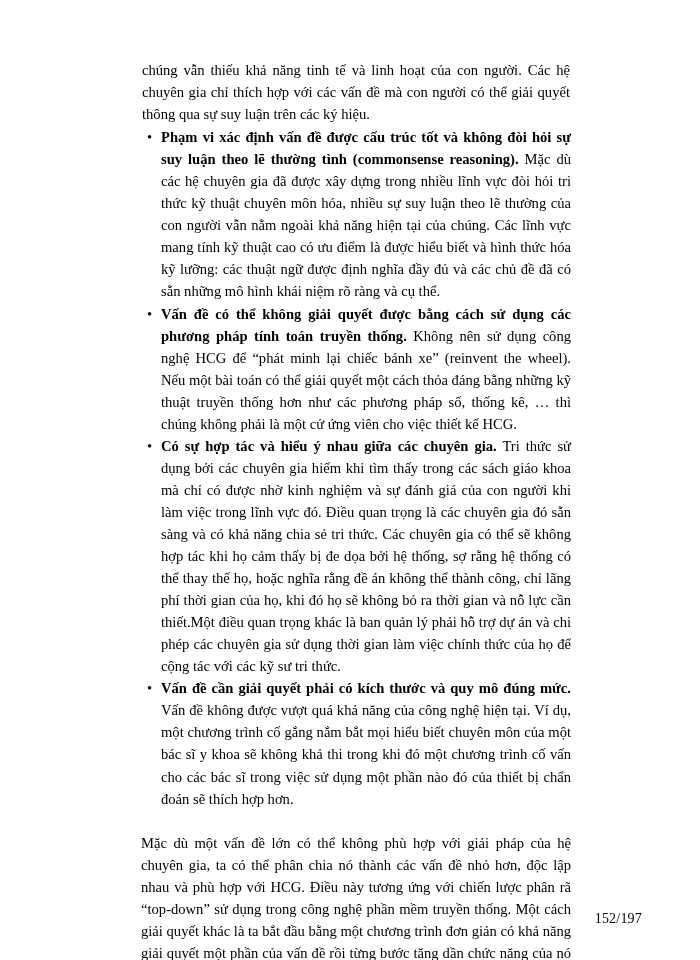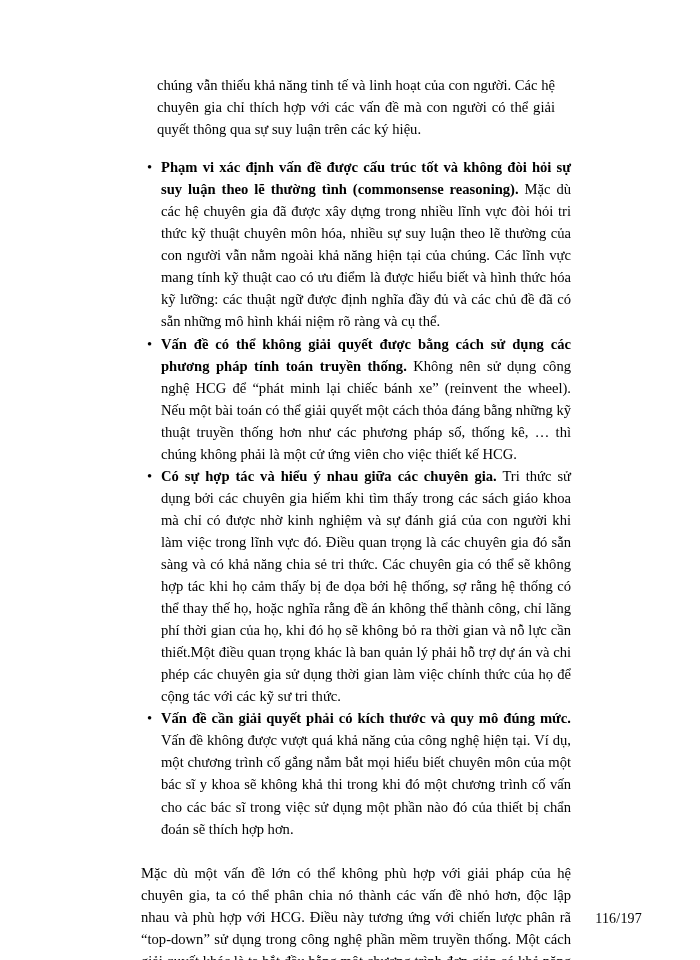"chúng vẫn thiếu khả năng" .para { margin: 16px -> 1px }
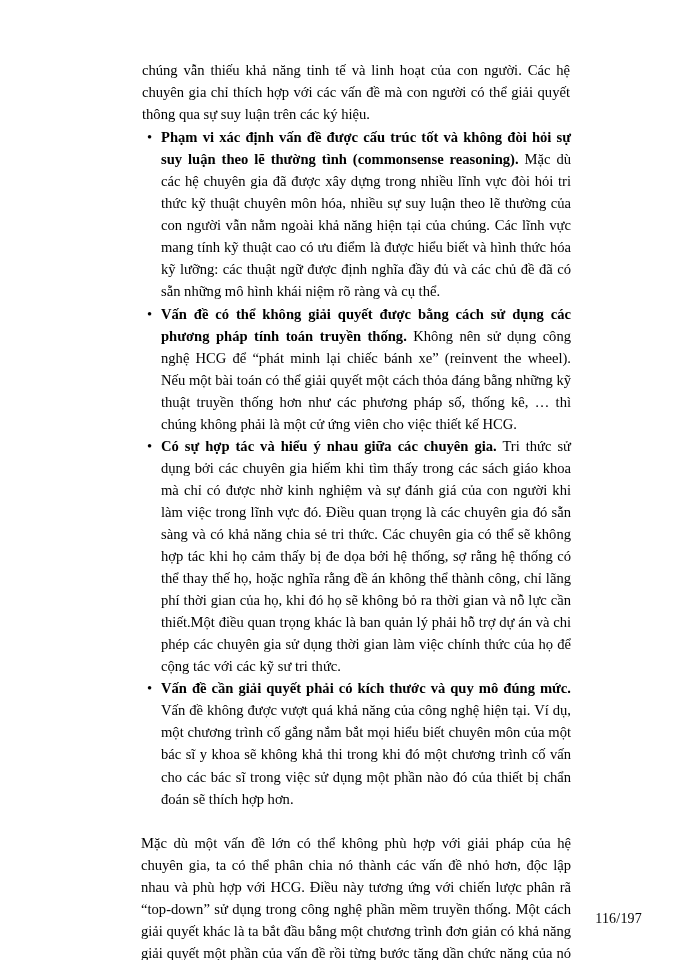"116/197" div.page-number { text: 116/197 -> 152/197 }
